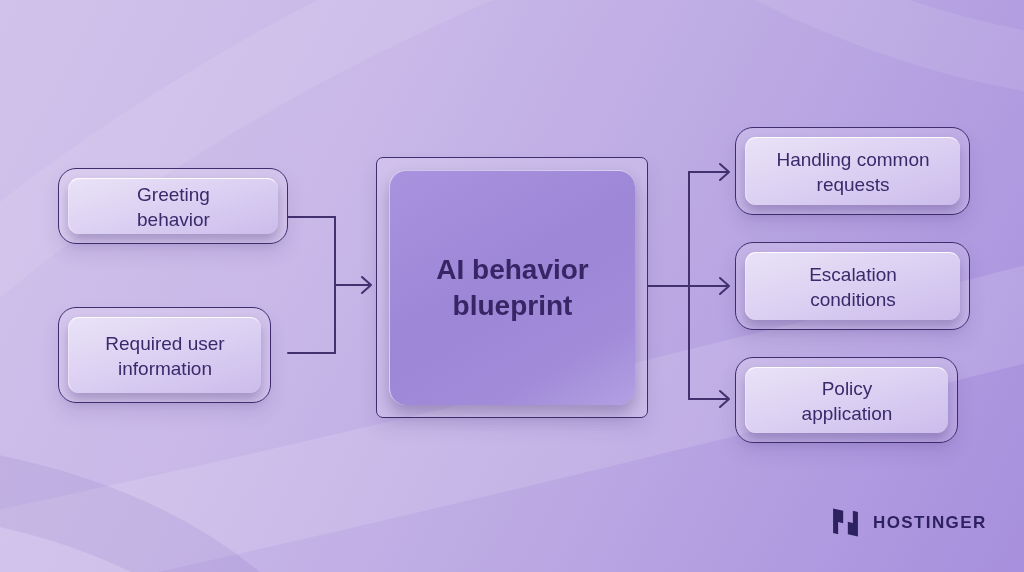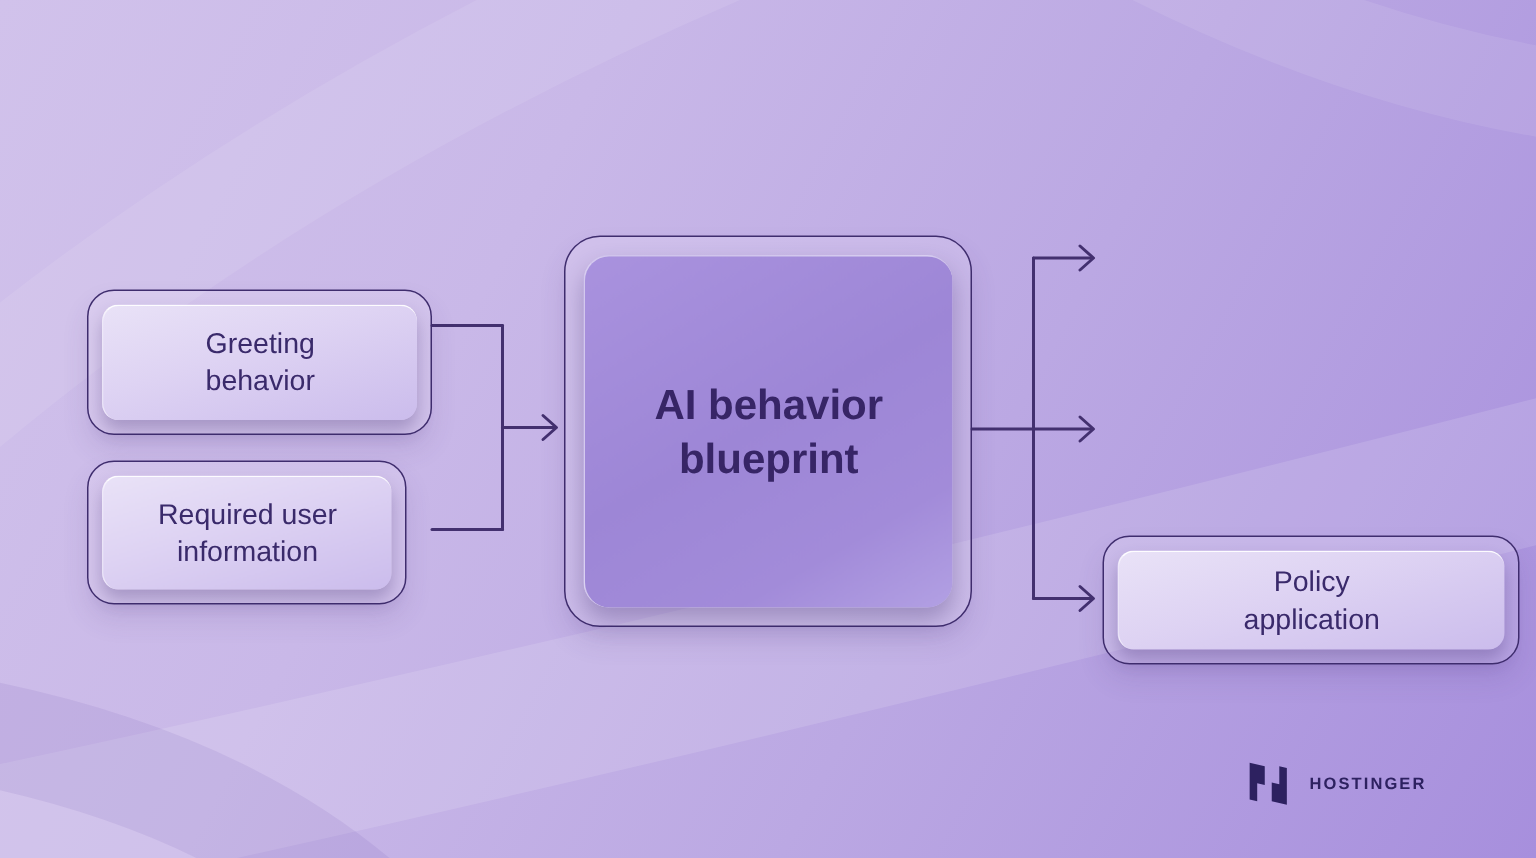"Handling common requests" div.node { html: none -> <div> <div> <span>Handling common requests</span> </div> </div> }
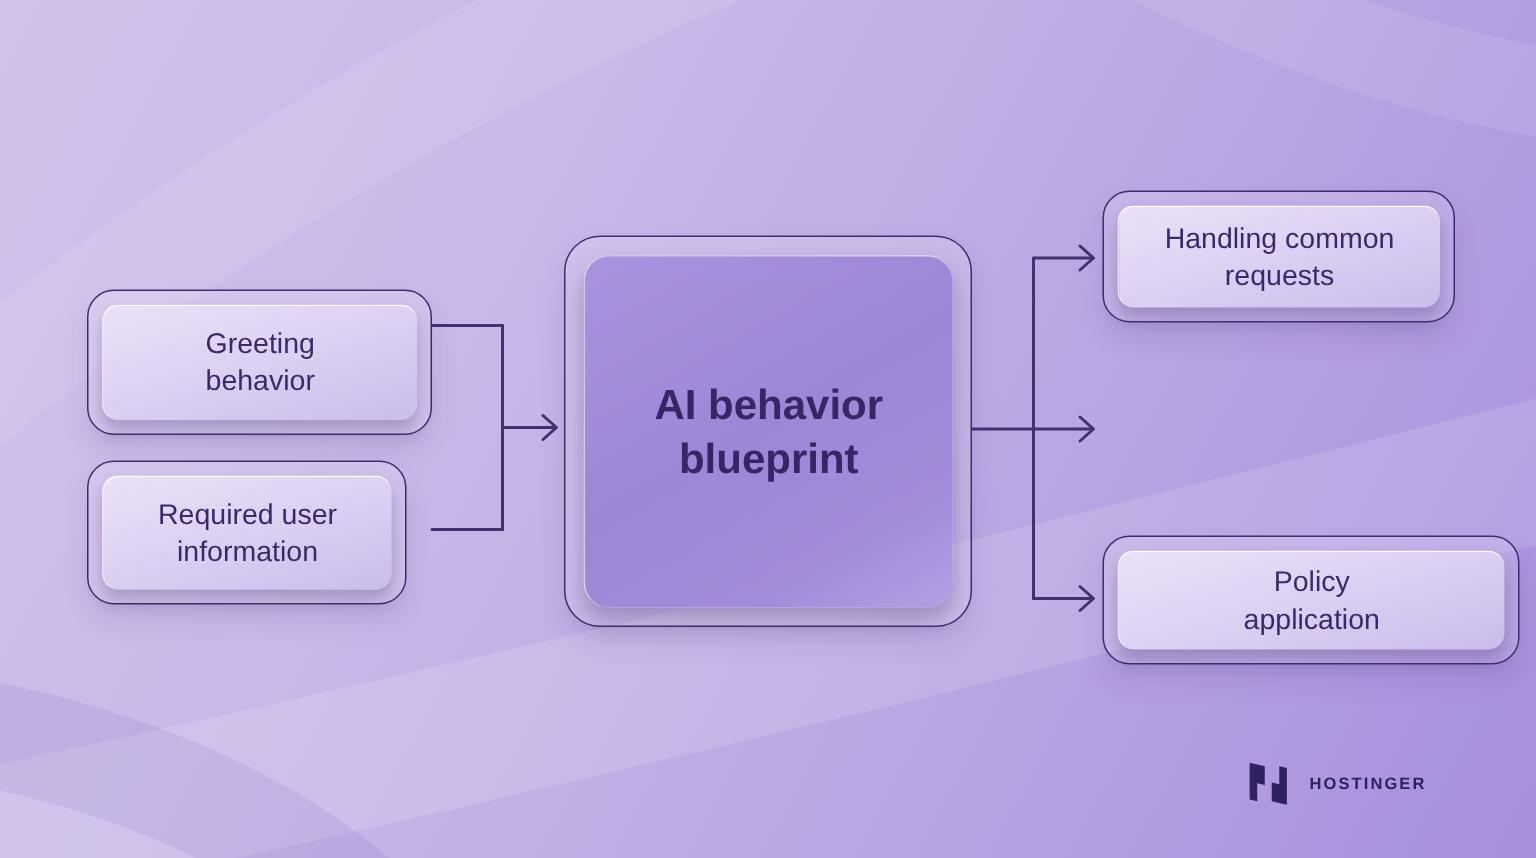"Greeting behavior" .pos-in1 { height: 97px -> 76px; margin-top: 25px -> none }
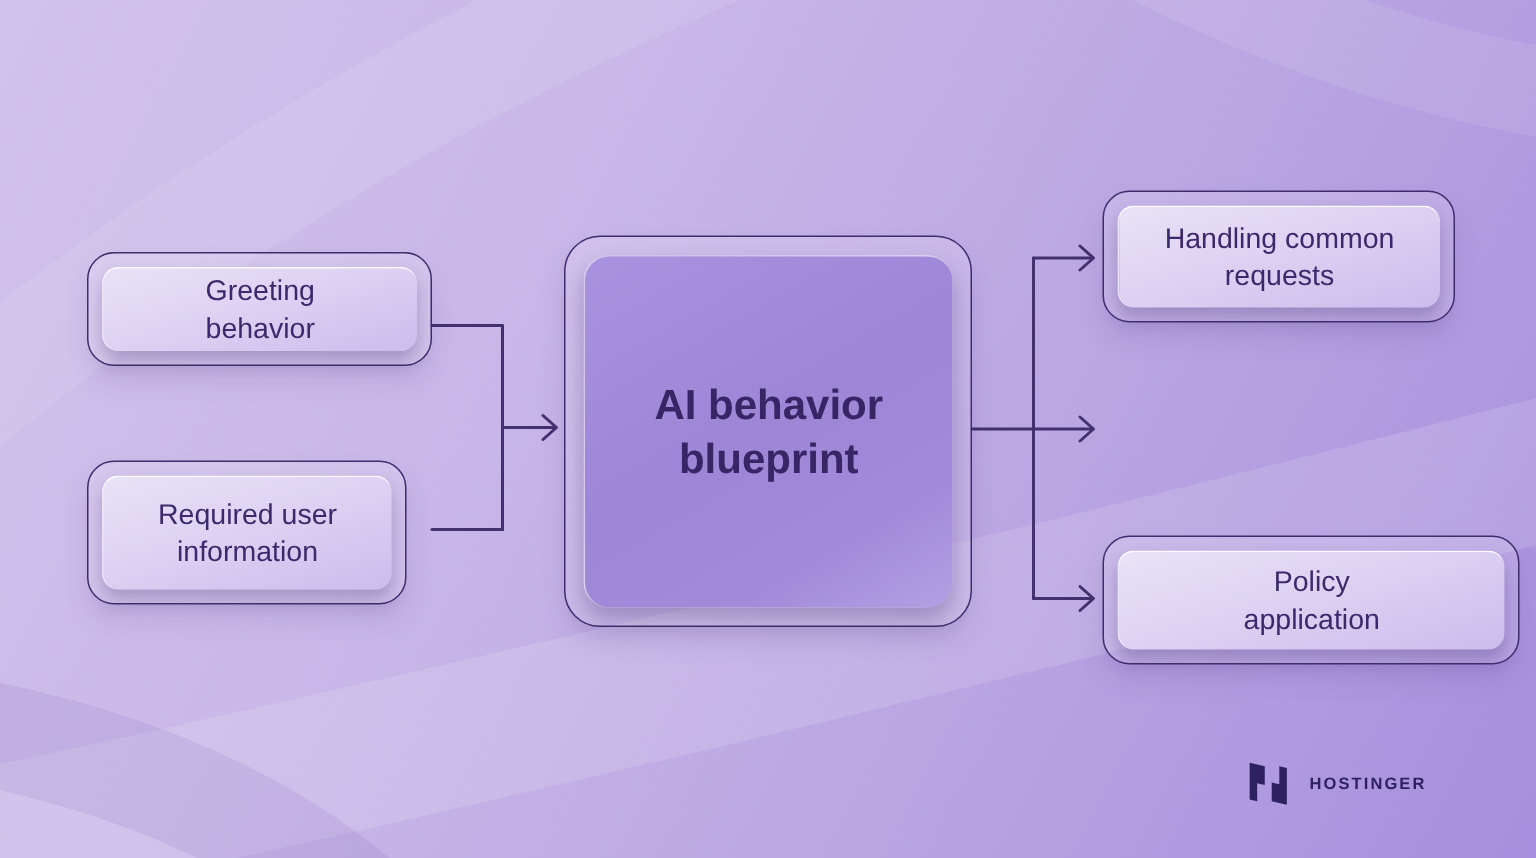"AI behavior blueprint" .node-center { border-radius: 24px -> 7px }
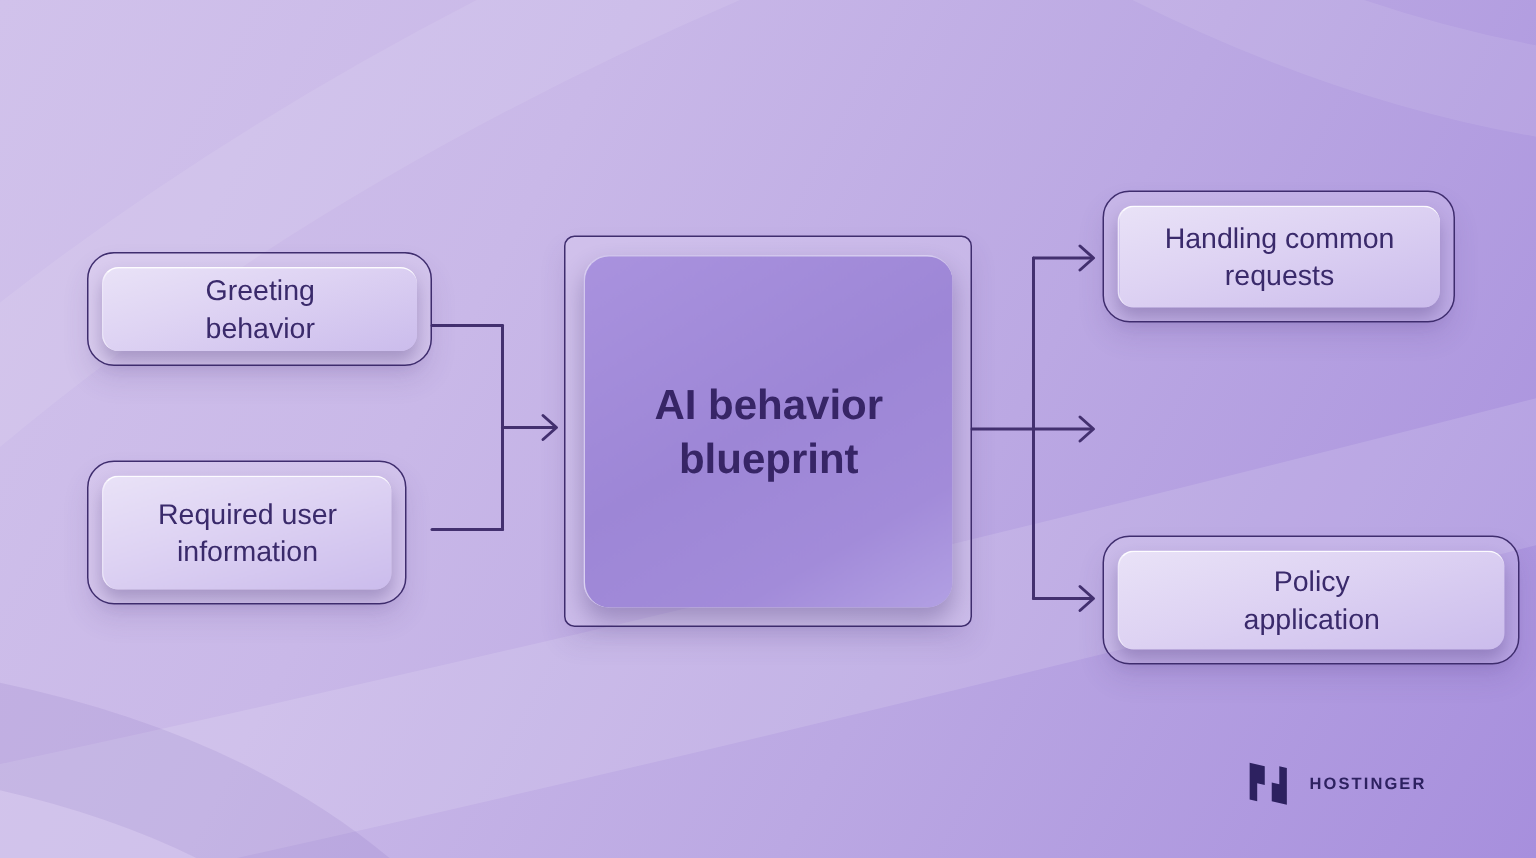"Escalation conditions" div.node { html: none -> <div> <div> <span>Escalation conditions</span> </div> </div> }
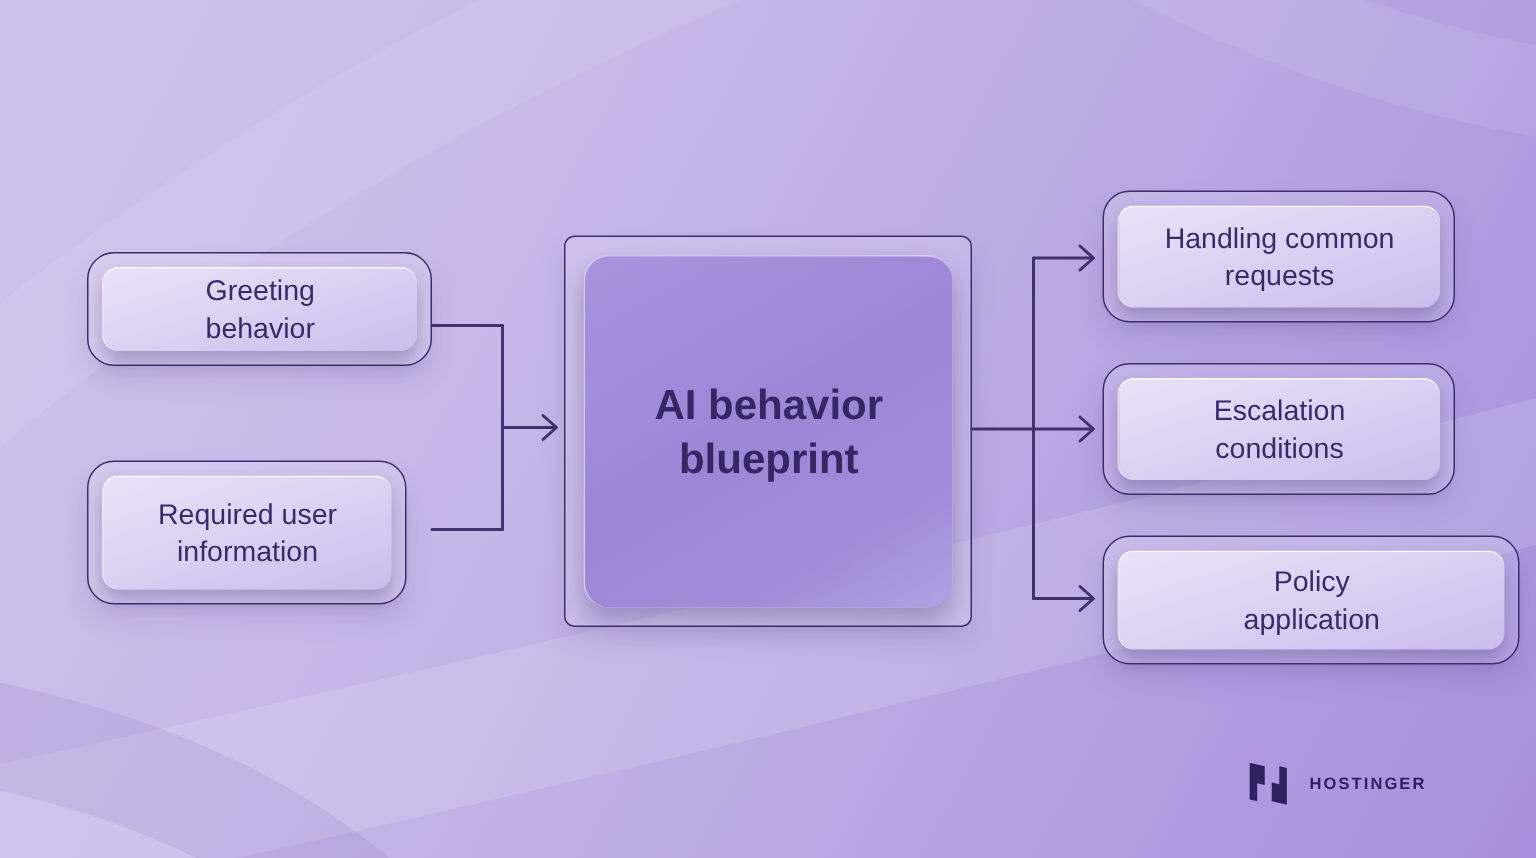"Policy application" .pos-out3 { width: 278px -> 223px }
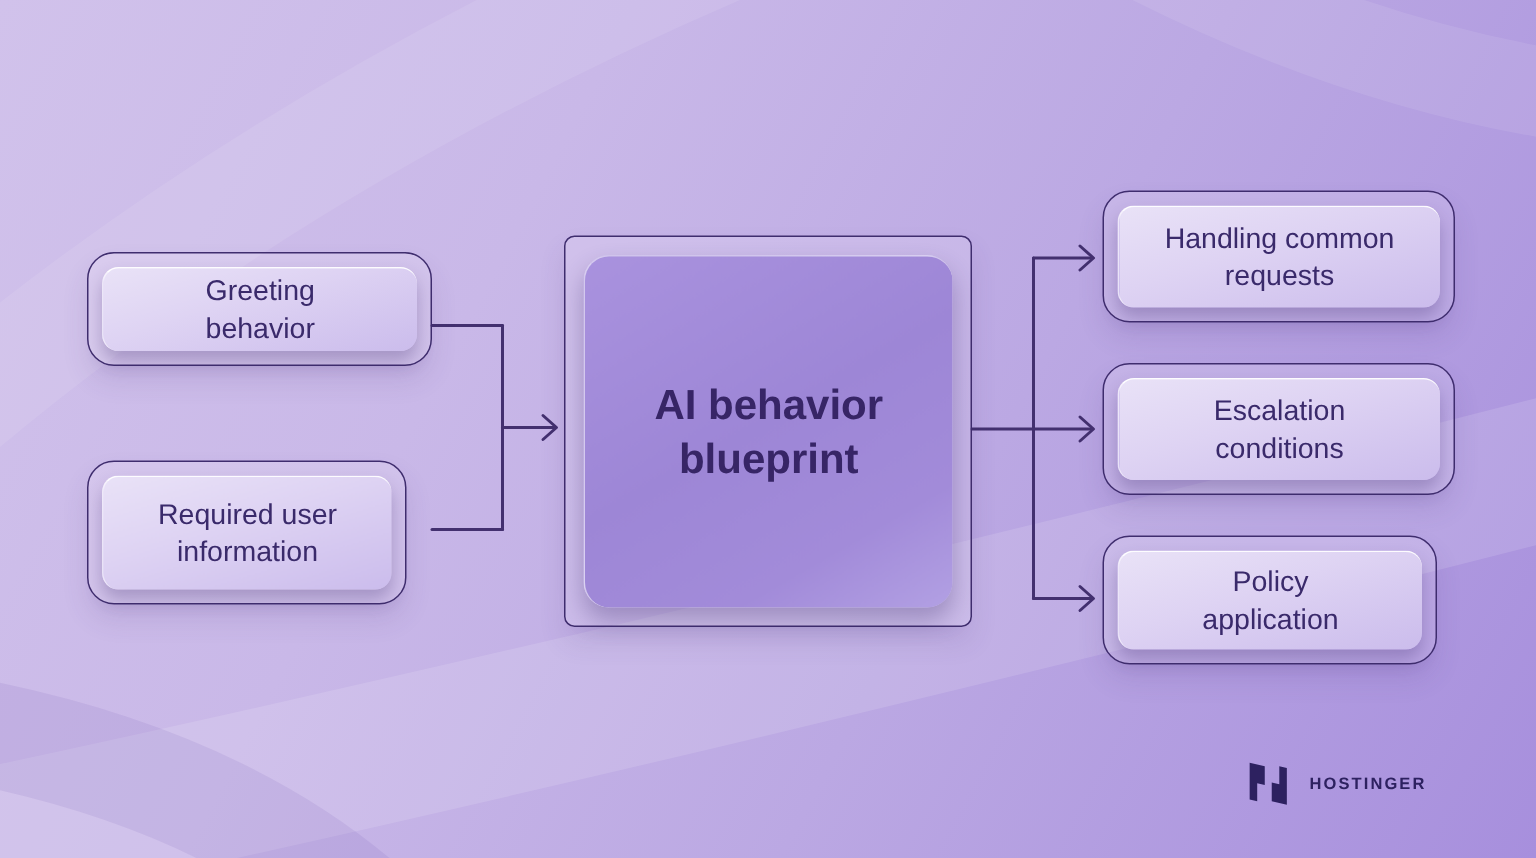"HOSTINGER" .logo-text { font-size: 11px -> 17px }
